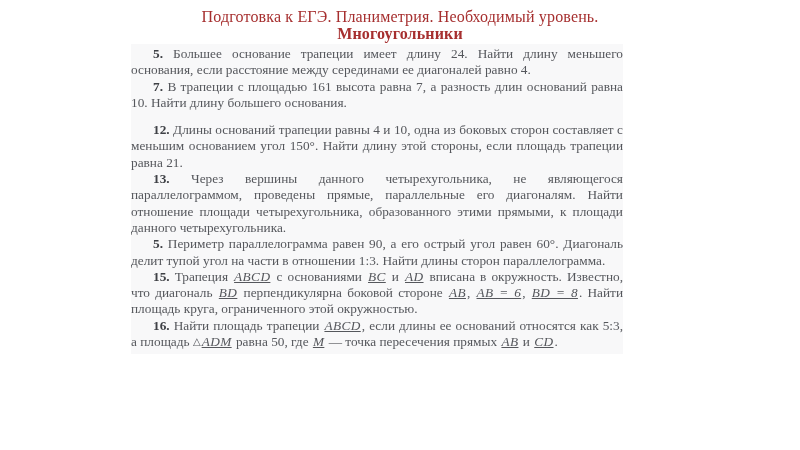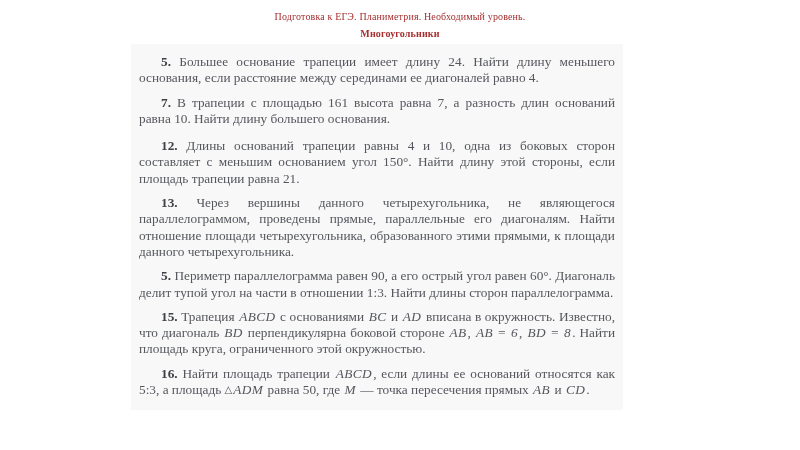"Подготовка к ЕГЭ. Планиметрия." .title-block { font-size: 10px -> 16px }
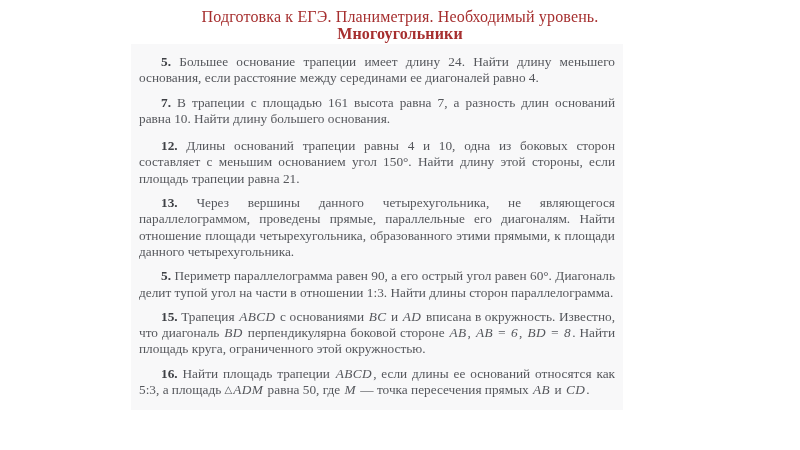"5. Большее основание трапеции имеет" .prob { margin: 8px -> 0 }
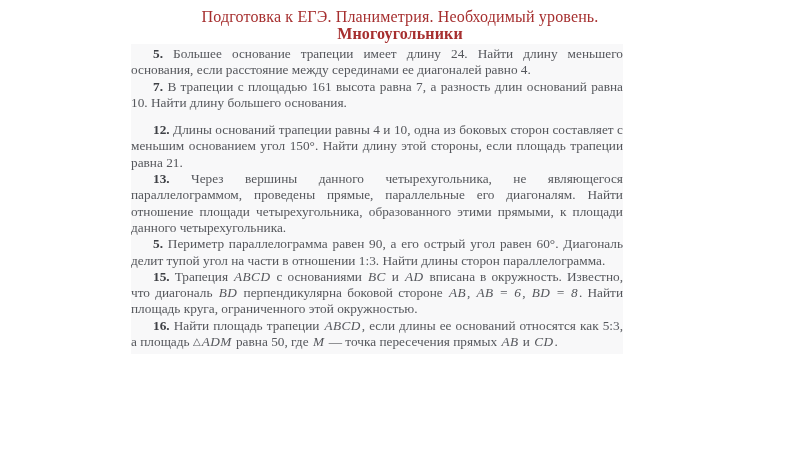"ABCD" .nb { text-decoration: none -> underline }
